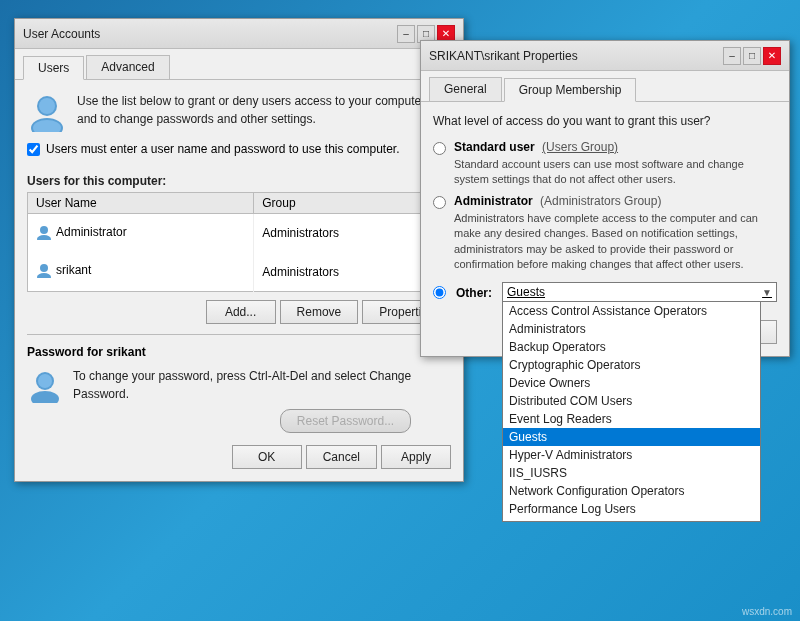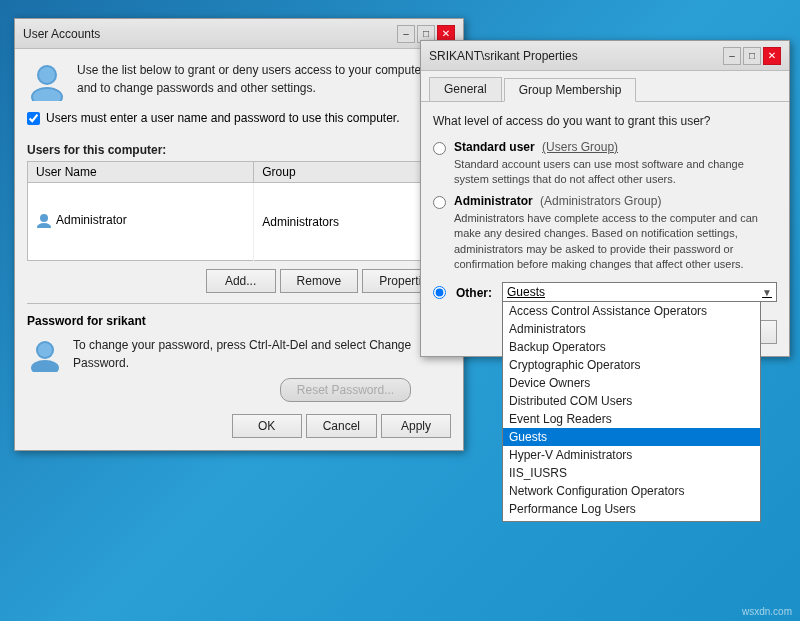"Users" div.window-tabs { html: none -> <div> <div>Users</div> <div>Advanced</div> </div> }
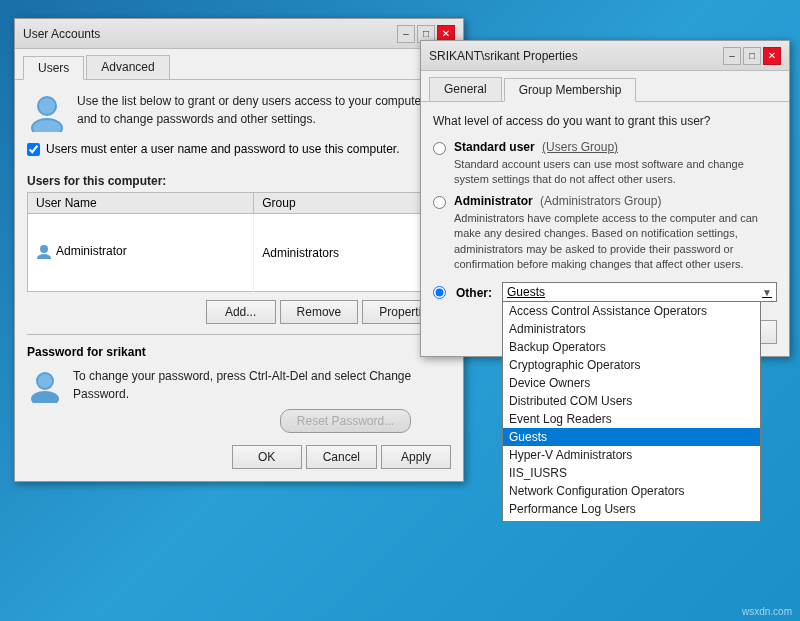"srikant" tr { html: none -> <tr> <td> <span> <svg> <circle></circle> <ellipse></ellipse> </svg> srikant </span> </td> <td>Administrators</td> </tr> }
